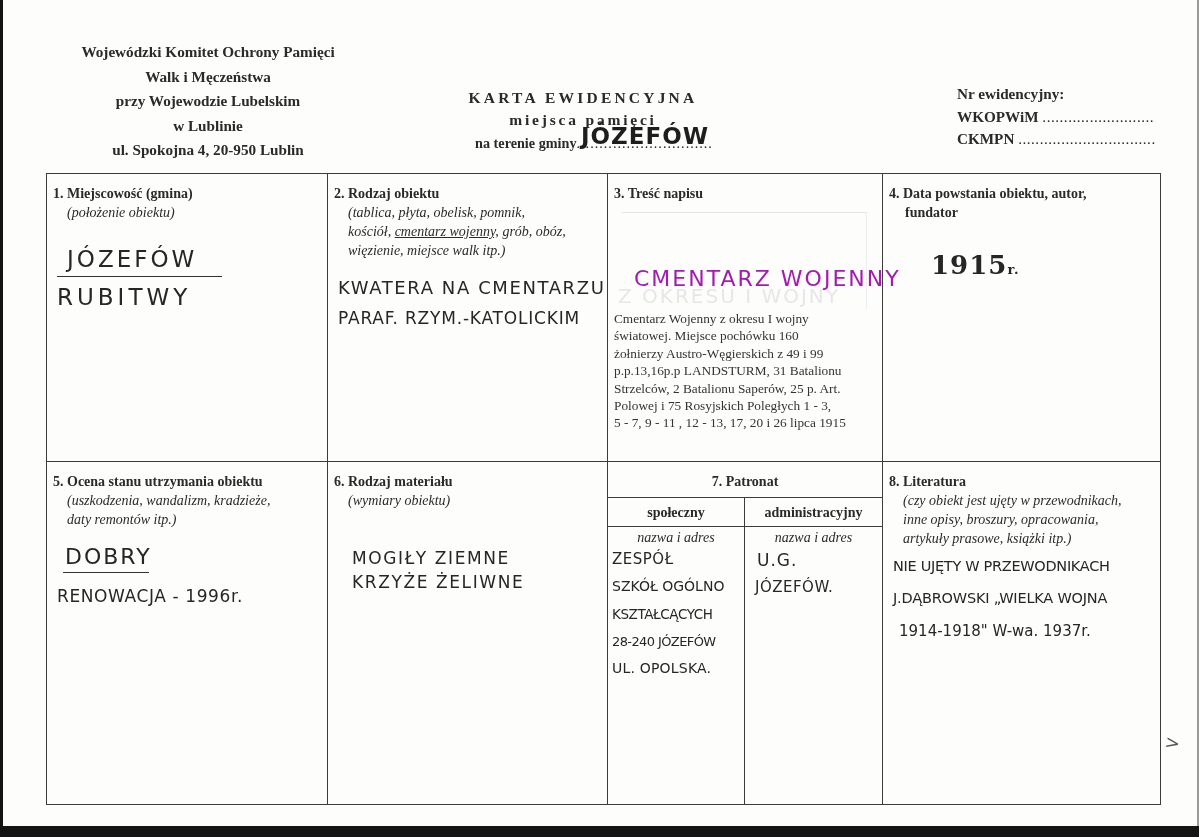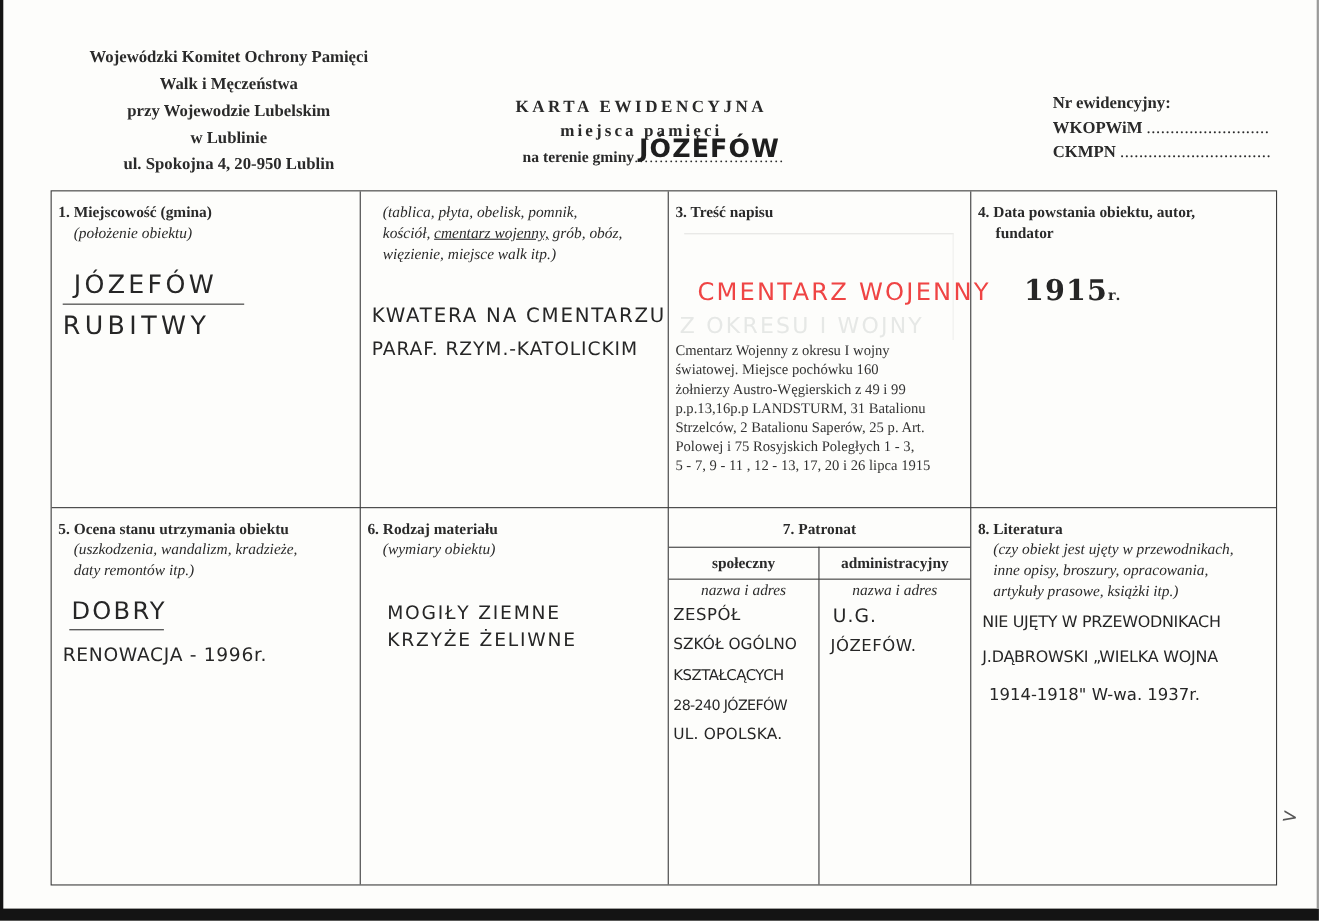"2. Rodzaj obiektu" div.cell-title { html: none -> <div>2. Rodzaj obiektu</div> }
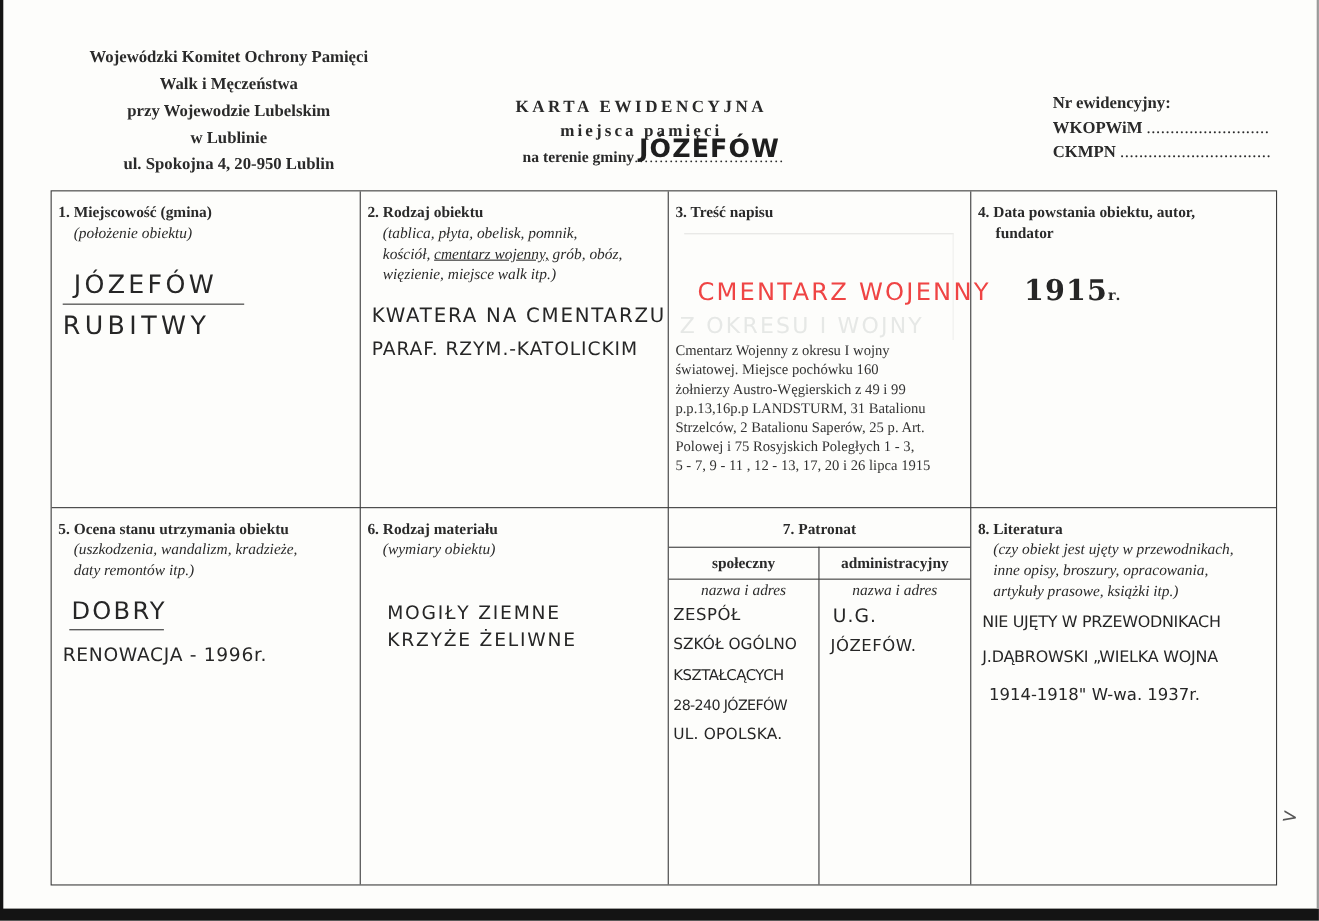"CMENTARZ WOJENNY" .ghost-text { color: #ef4444 -> #a21caf; top: 80px -> 92px }
